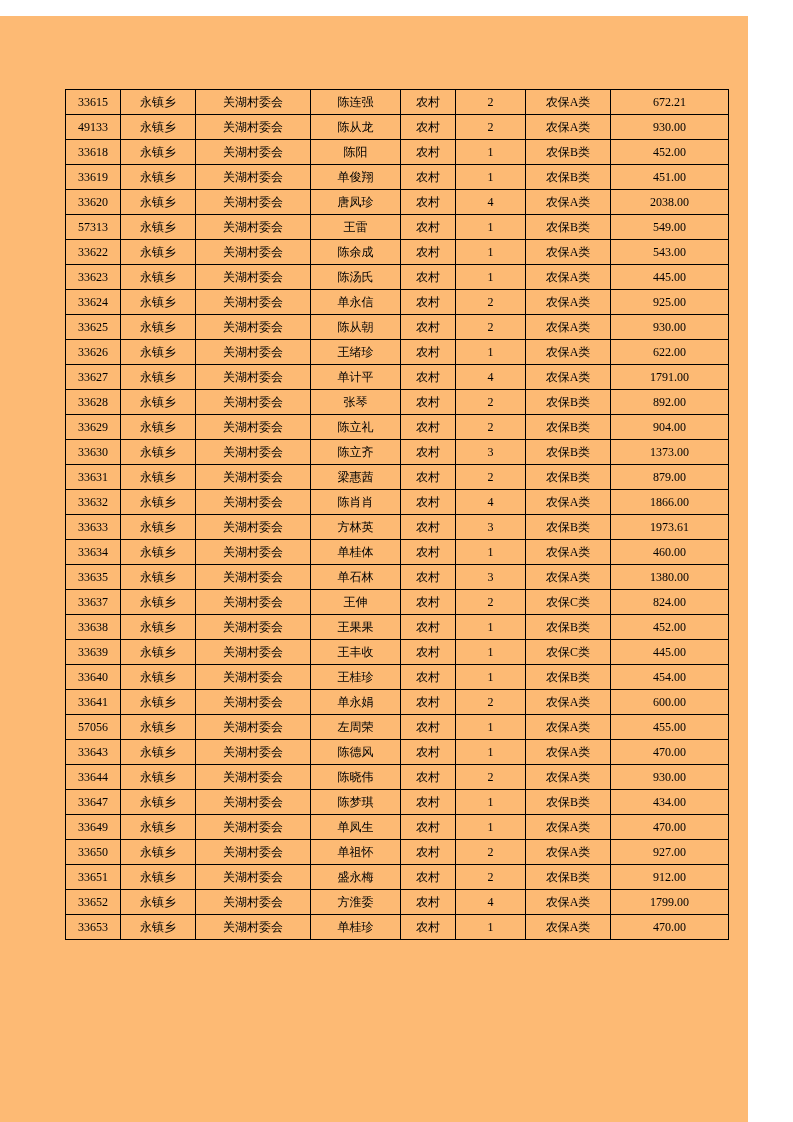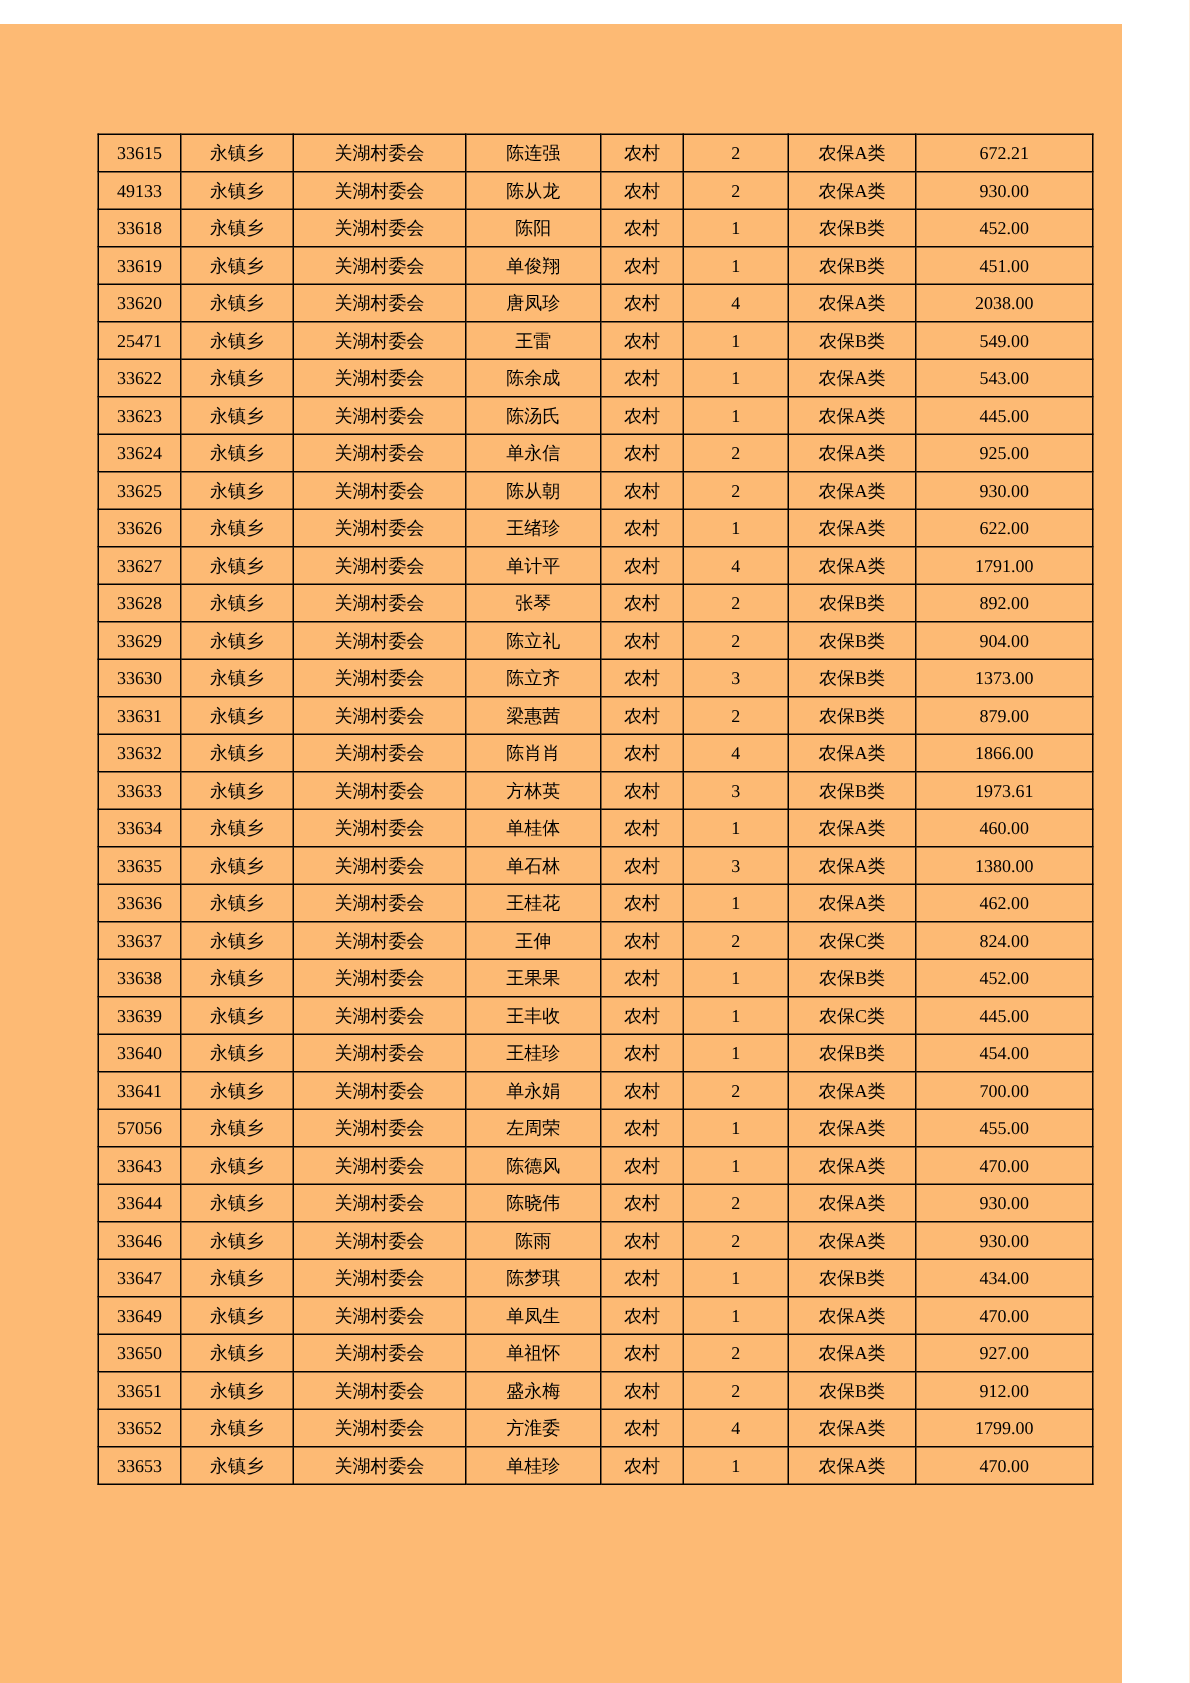"25471" td { text: 25471 -> 57313 }
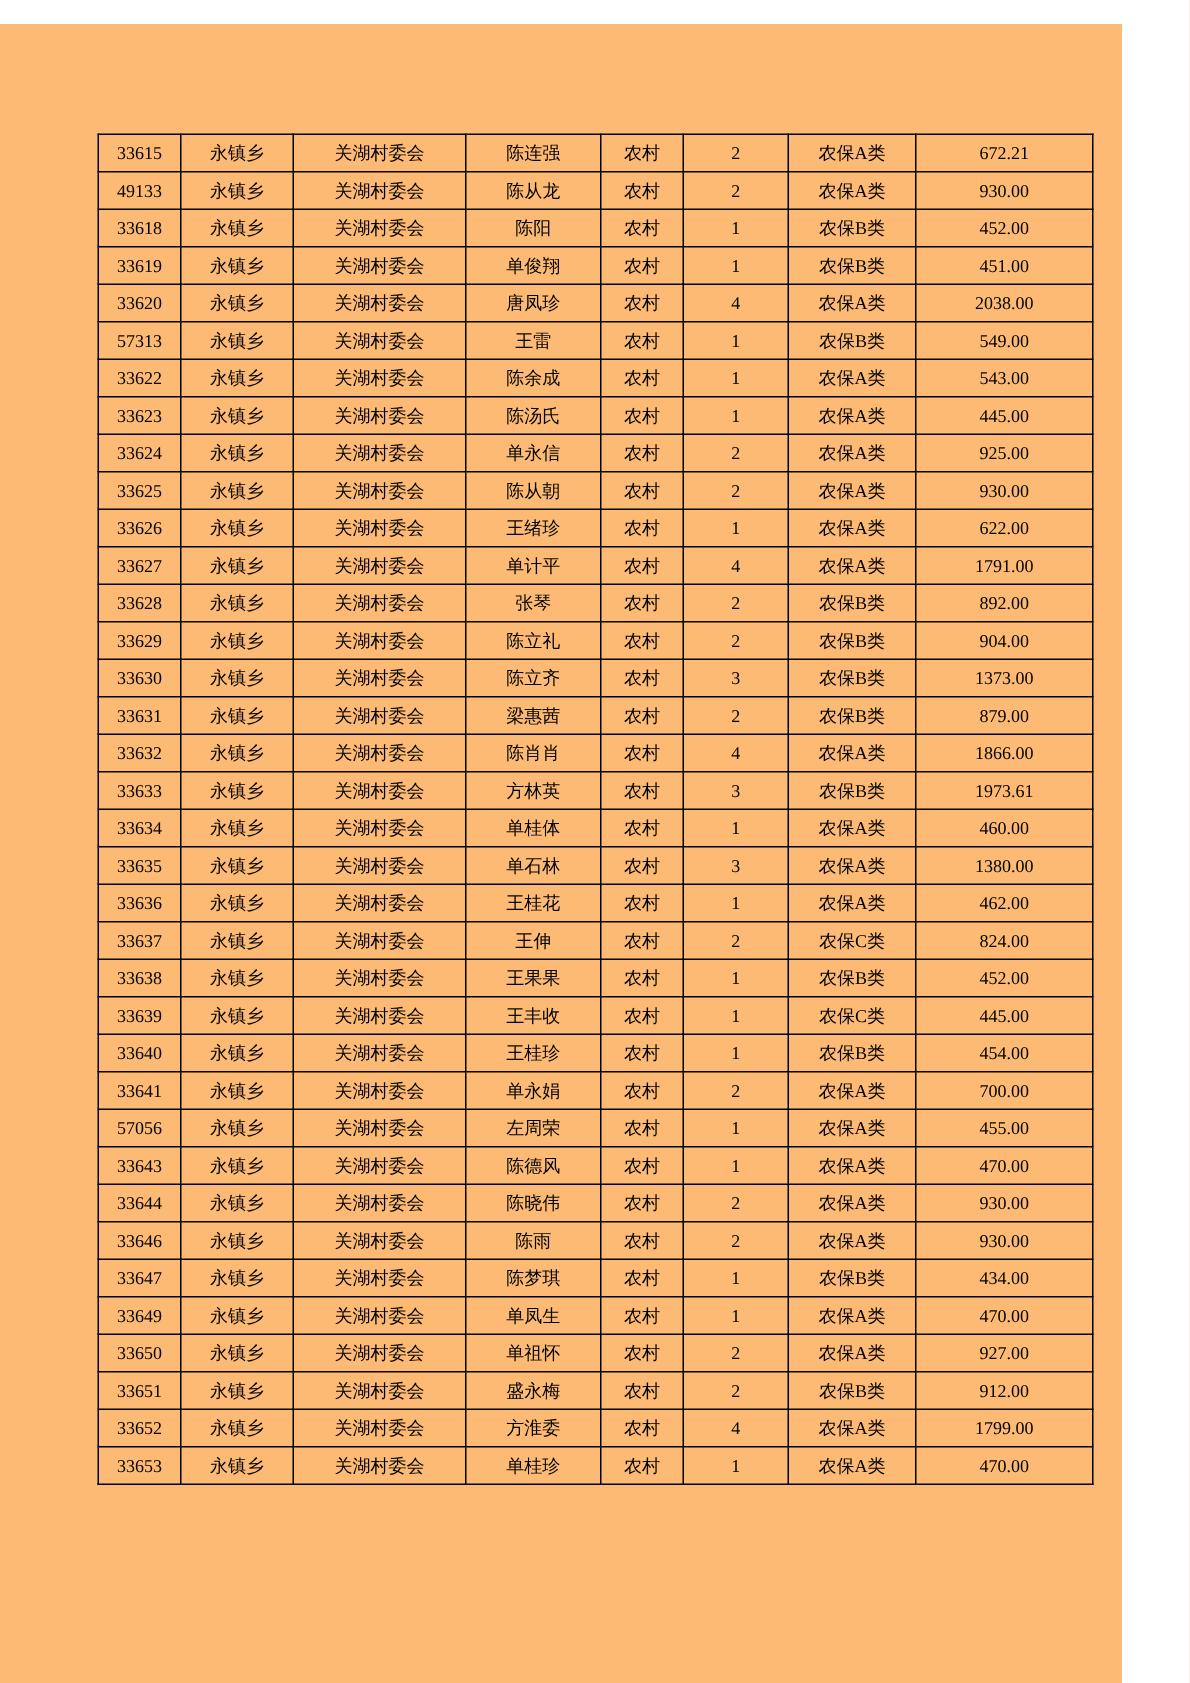"33636" tr { html: <tr> <td>33636</td> <td>永镇乡</td> <td>关湖村委会</td> <td>王桂花</td> <td>农村</td> <td>1</td> <td>农保A类</td> <td>462.00</td> </tr> -> none }
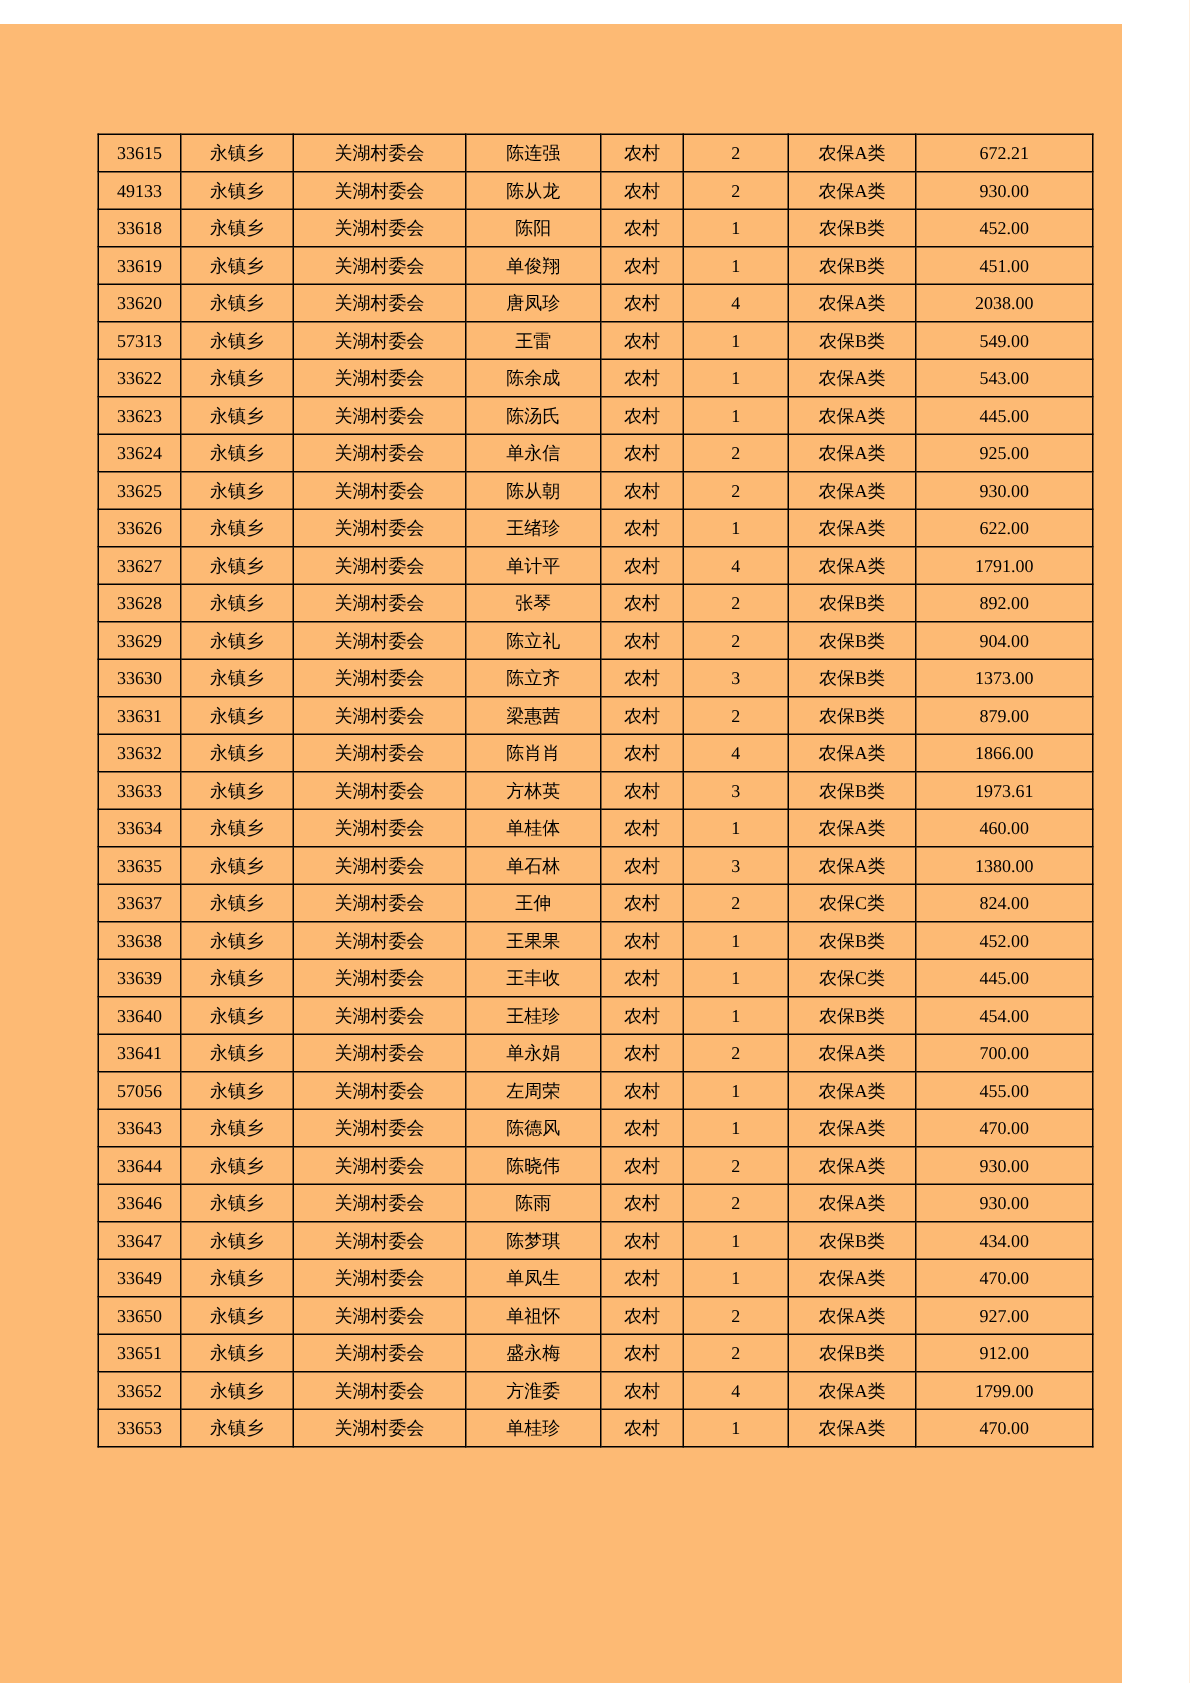"700.00" td { text: 700.00 -> 600.00 }
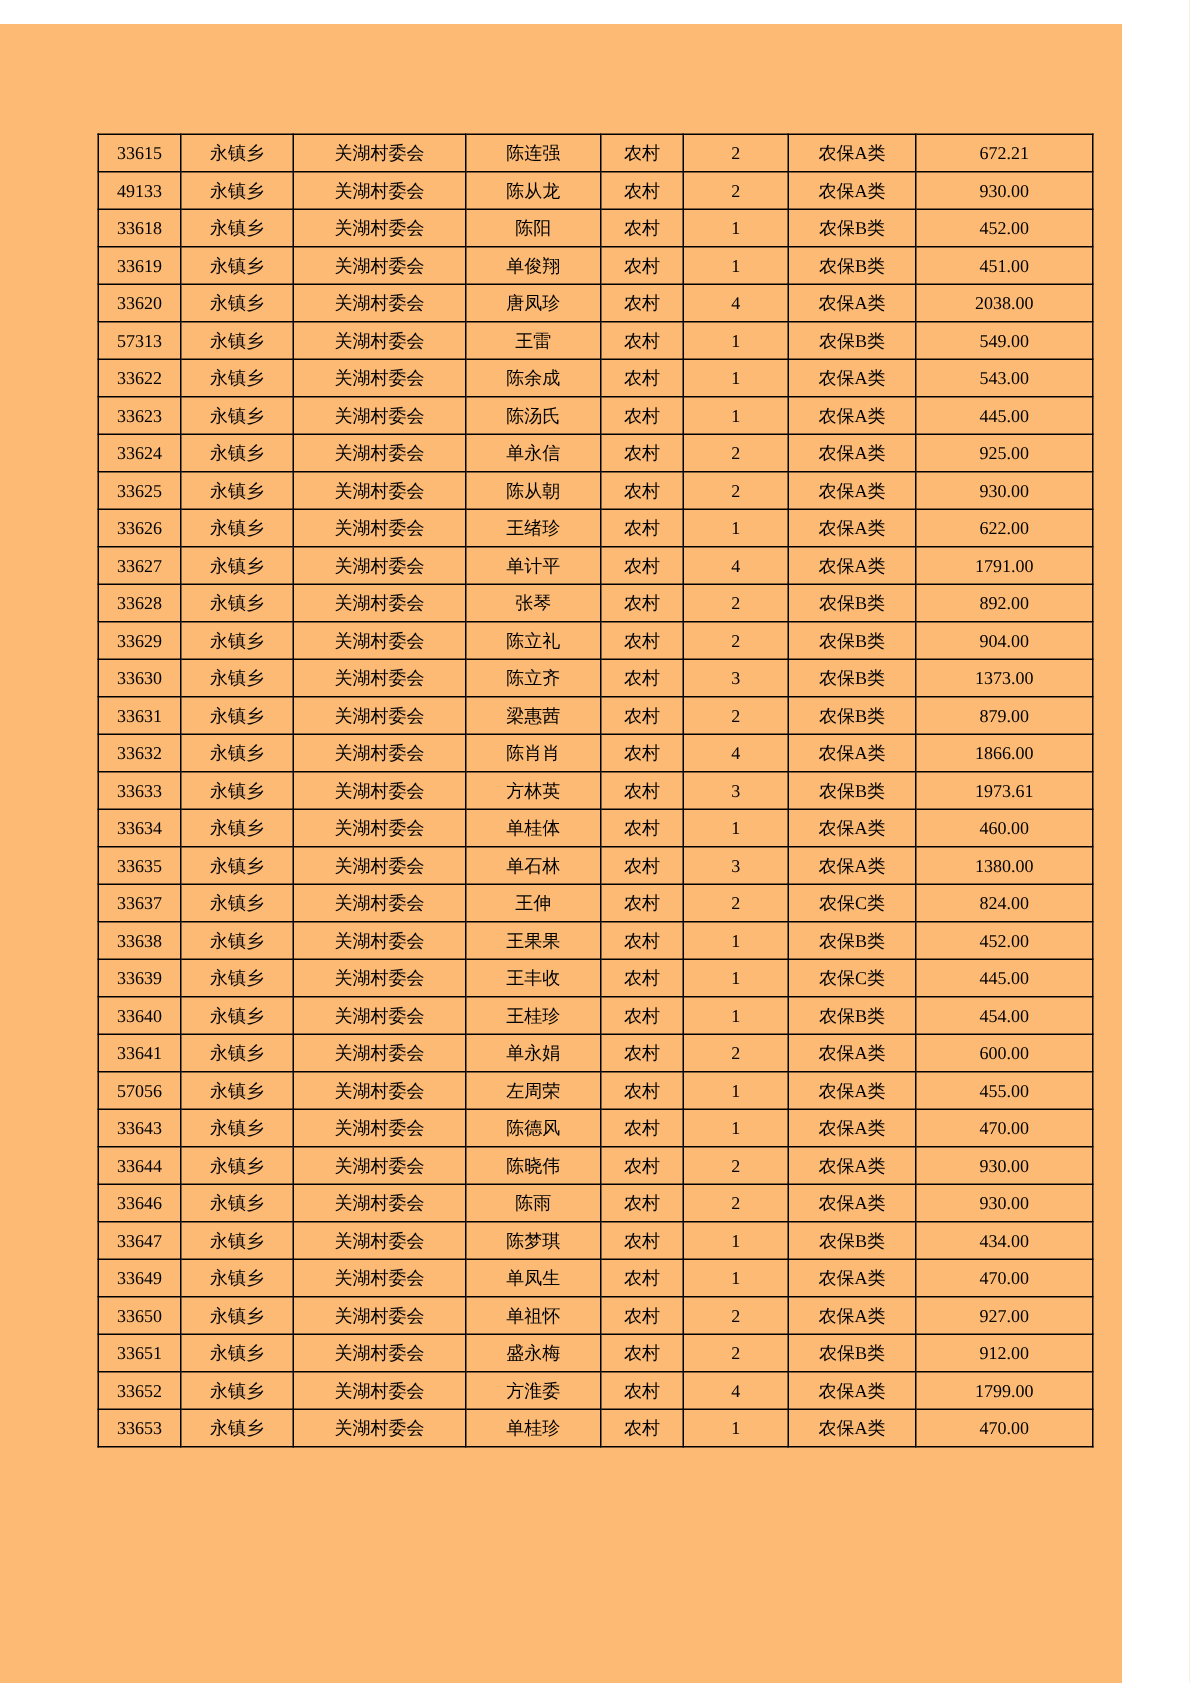"33646" tr { html: <tr> <td>33646</td> <td>永镇乡</td> <td>关湖村委会</td> <td>陈雨</td> <td>农村</td> <td>2</td> <td>农保A类</td> <td>930.00</td> </tr> -> none }
